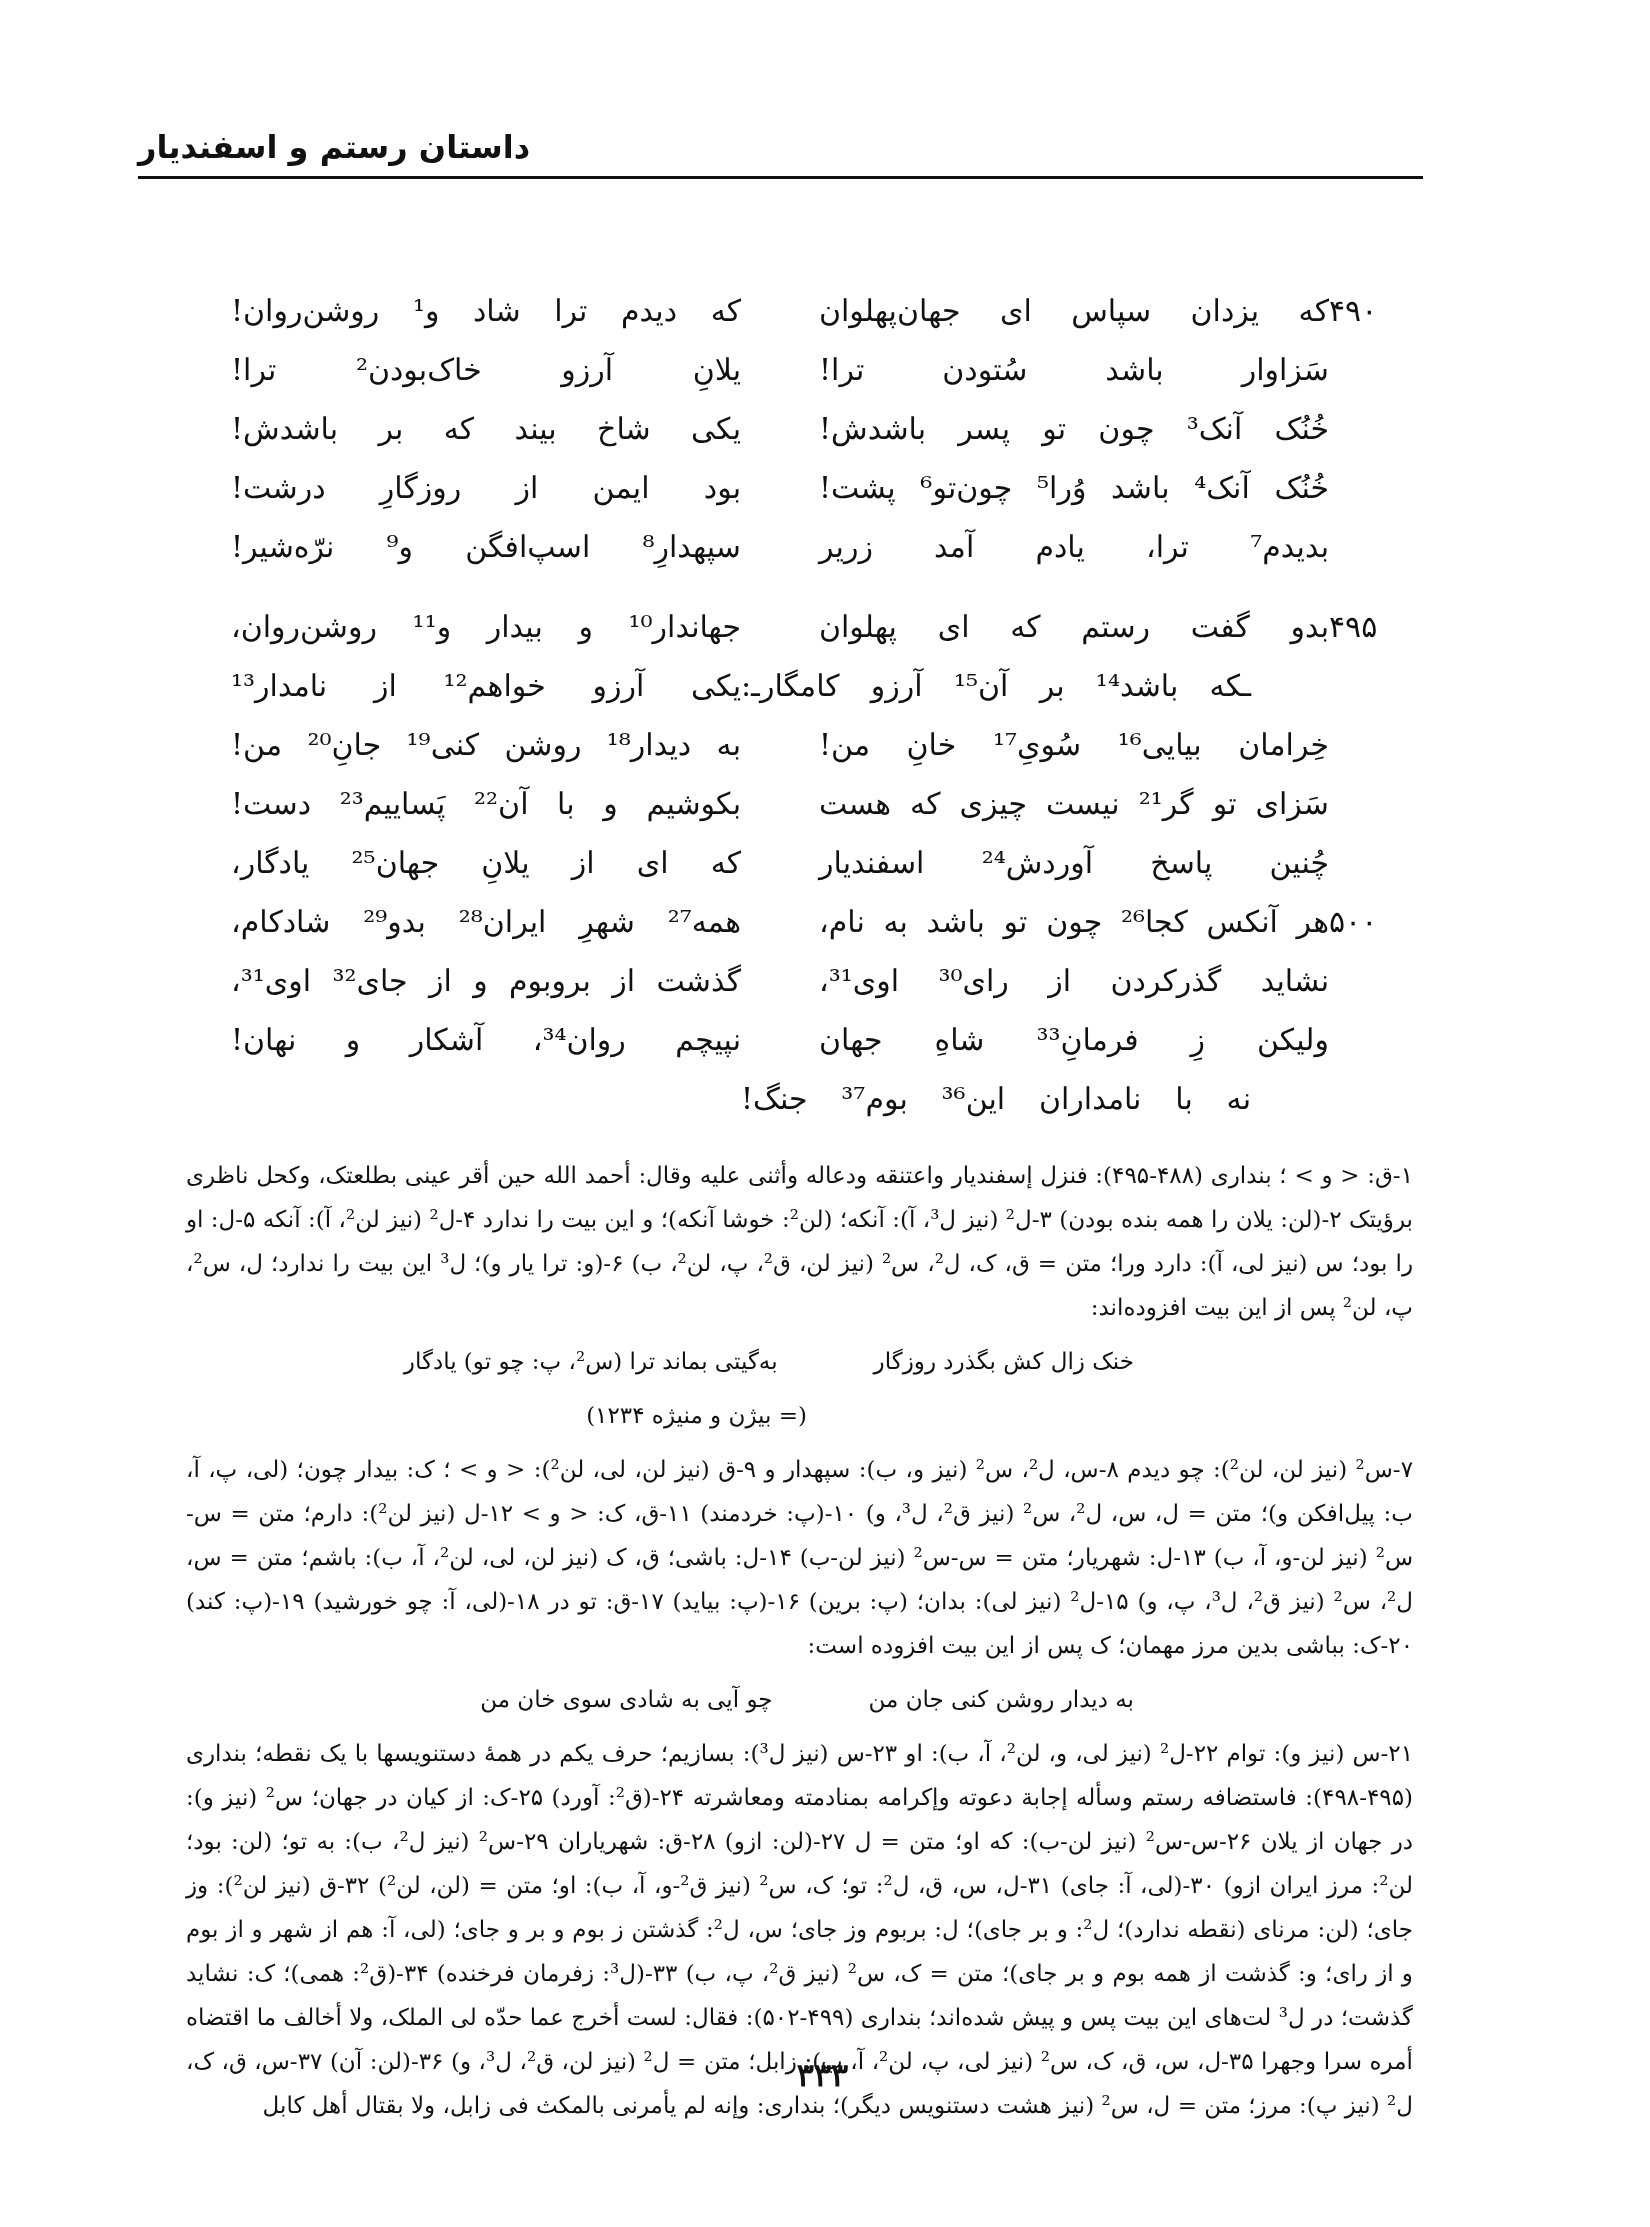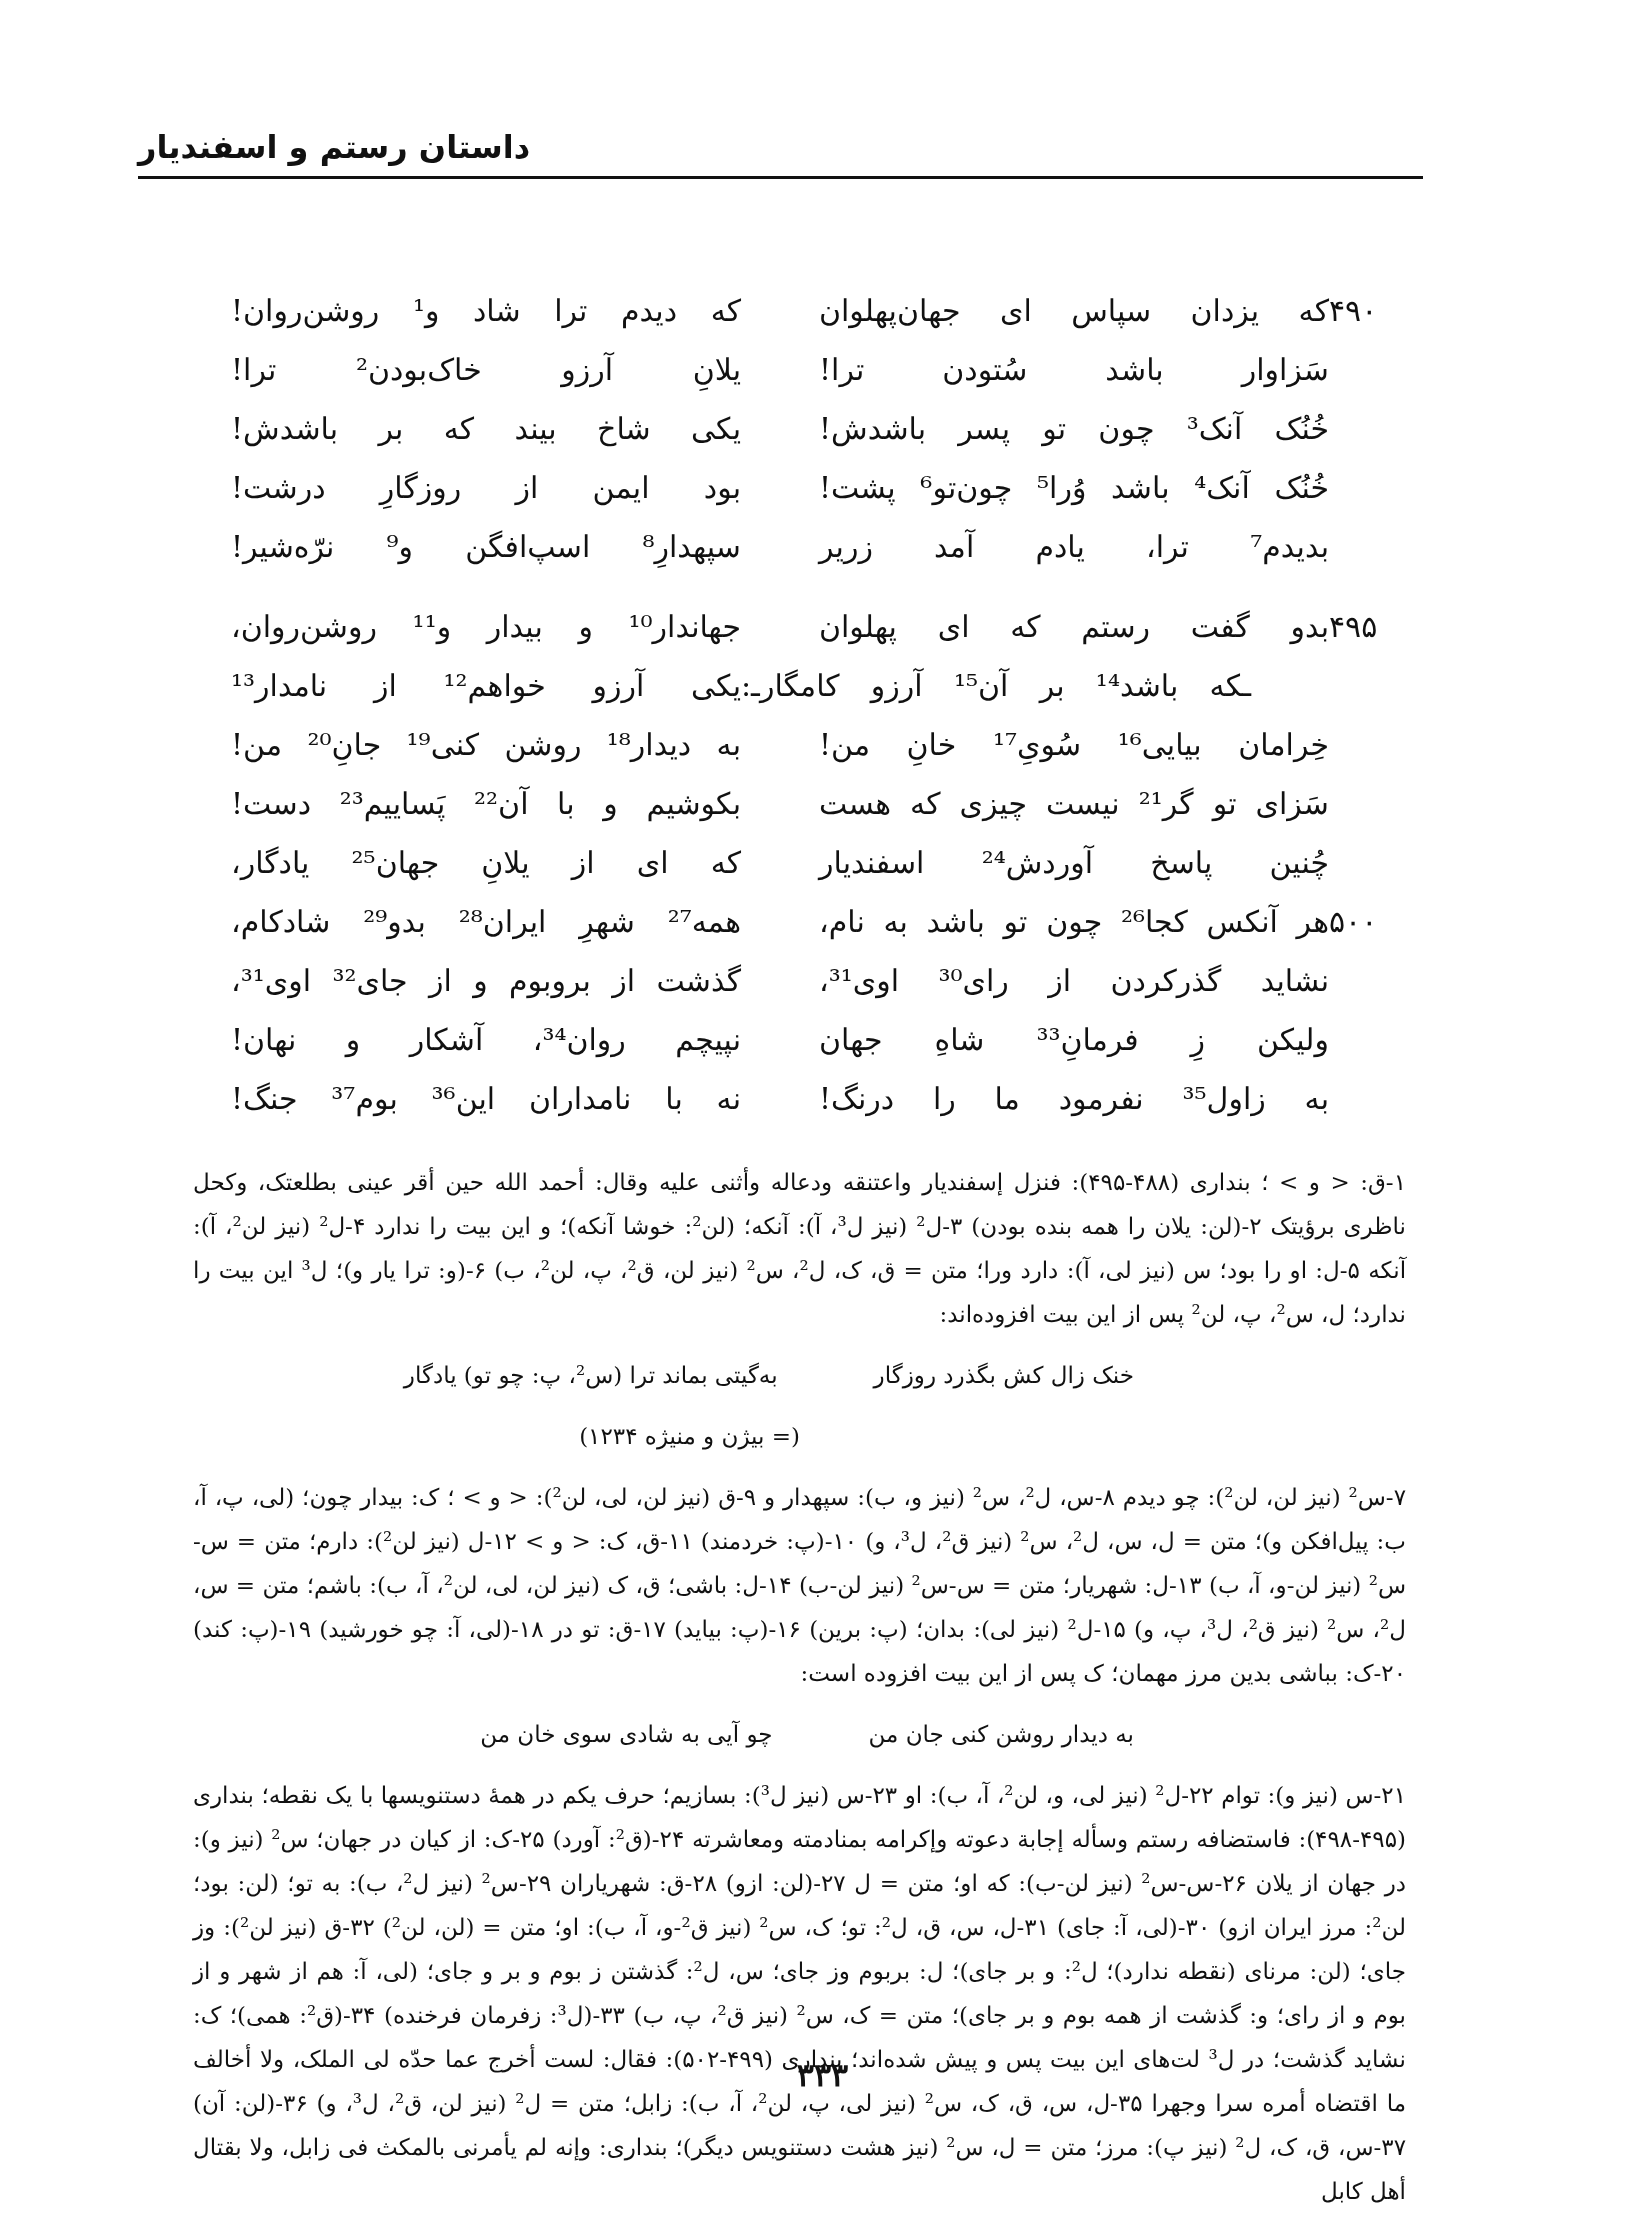"به زاول³⁵ نفرمود ما را" span.hemi { html: <span>به زاول³⁵ نفرمود ما را درنگ!</span> -> none }
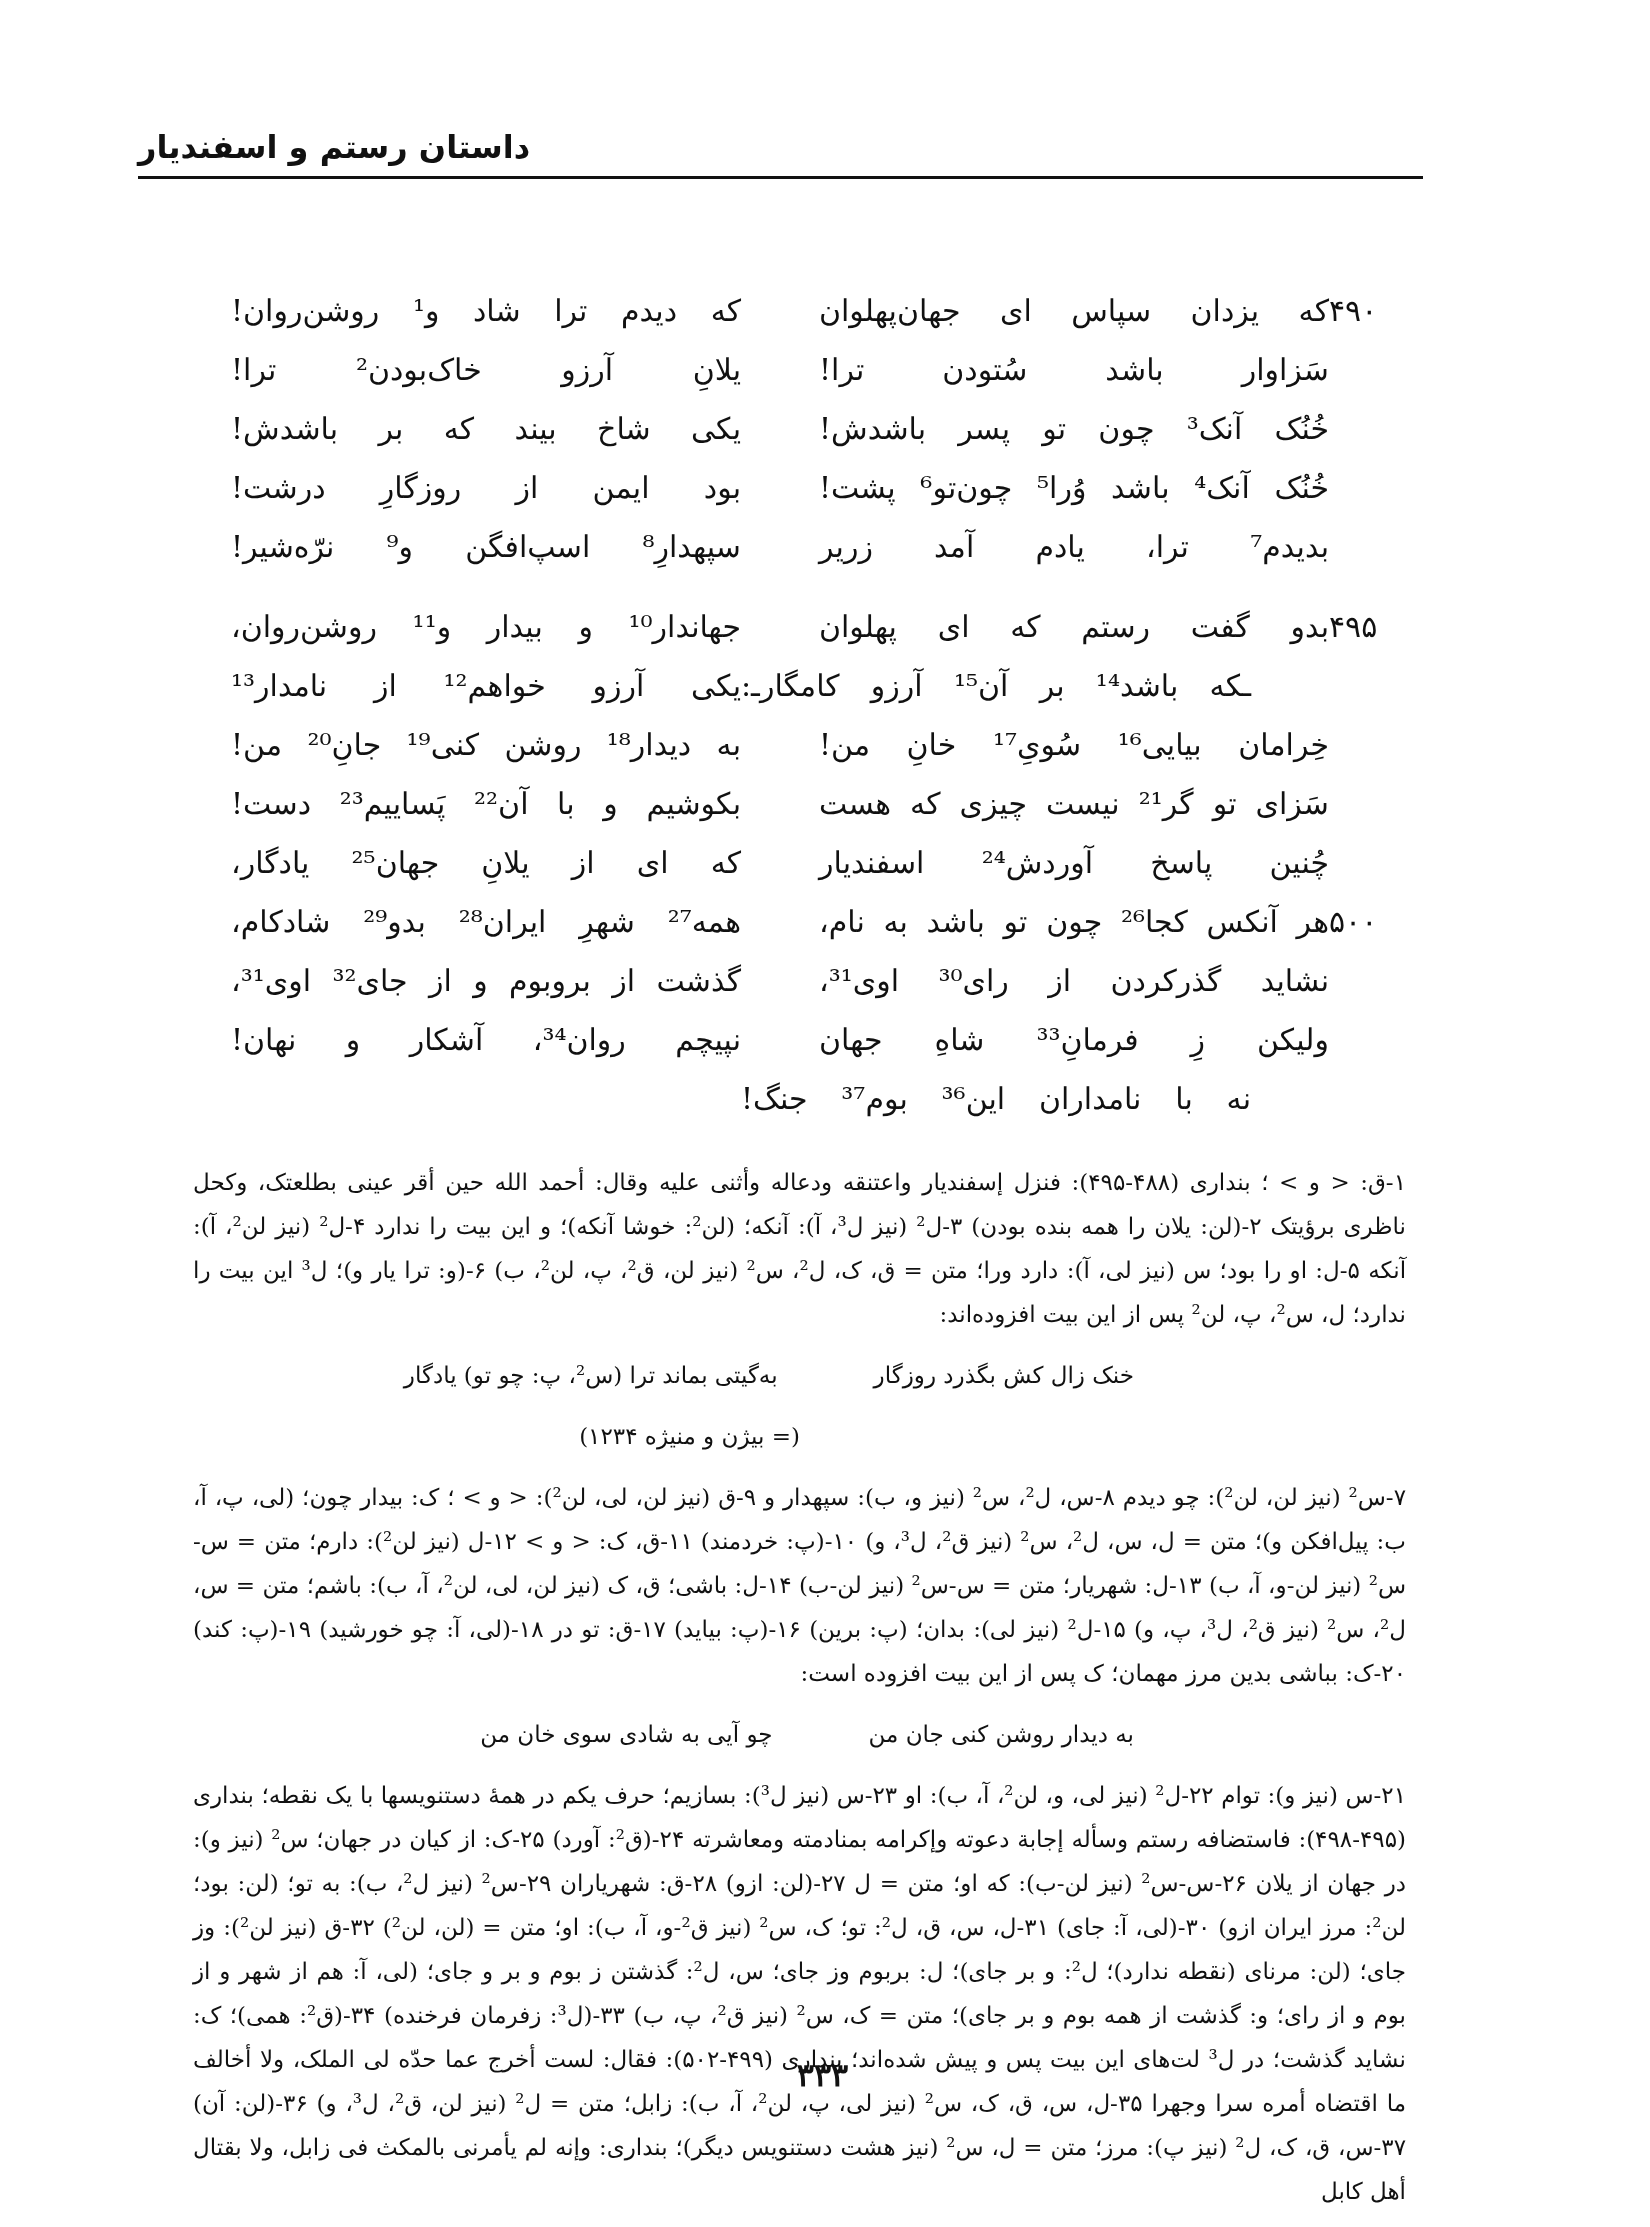"۱-ق: < و > ؛" .notes p { margin: 17px -> 10px }
